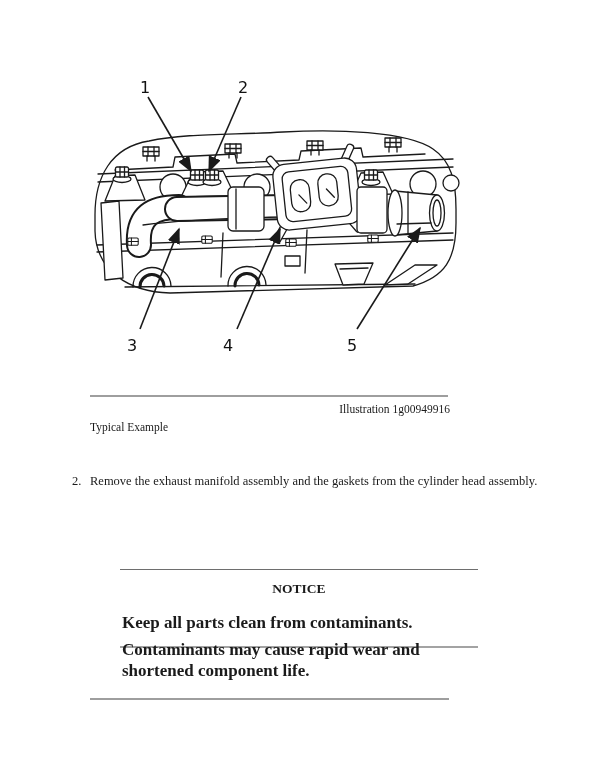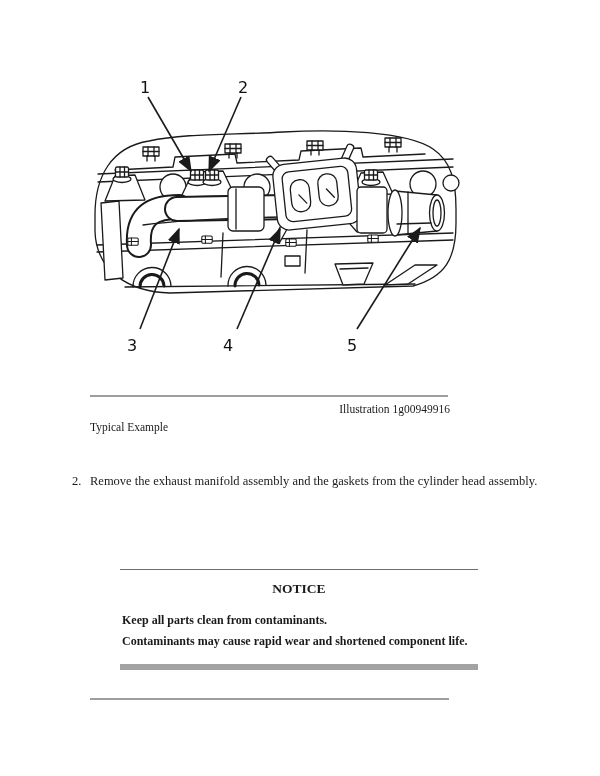"NOTICE" .notice { border-bottom: 6px solid #a3a3a3 -> 2px solid #a3a3a3; height: 101px -> 79px }
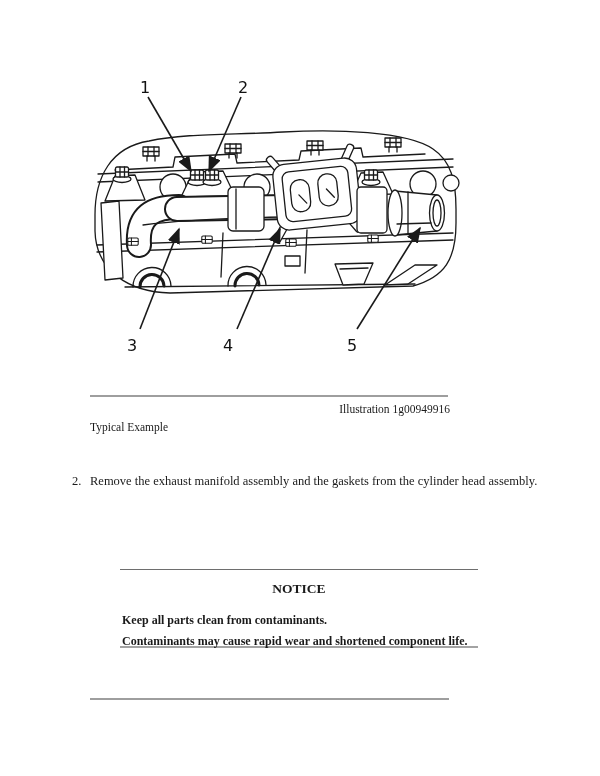"Keep all parts clean from" .notice p { font-size: 12px -> 17px }
